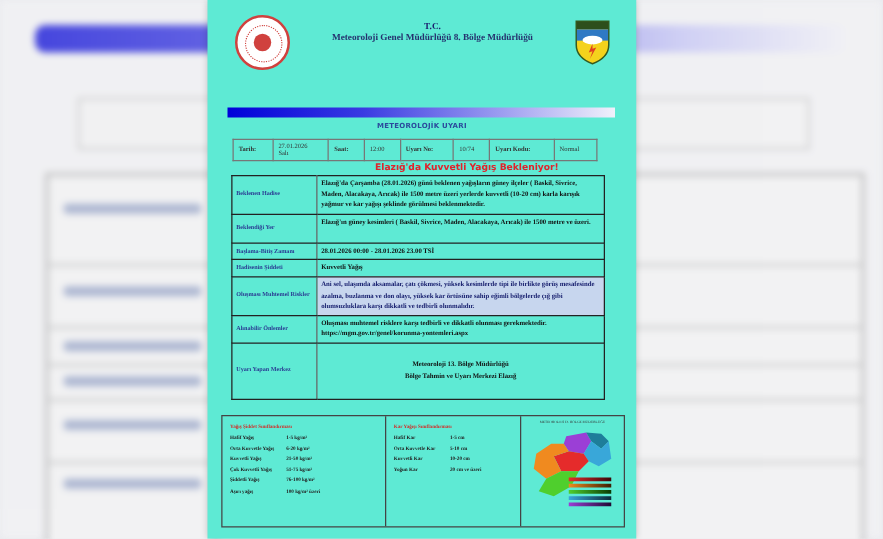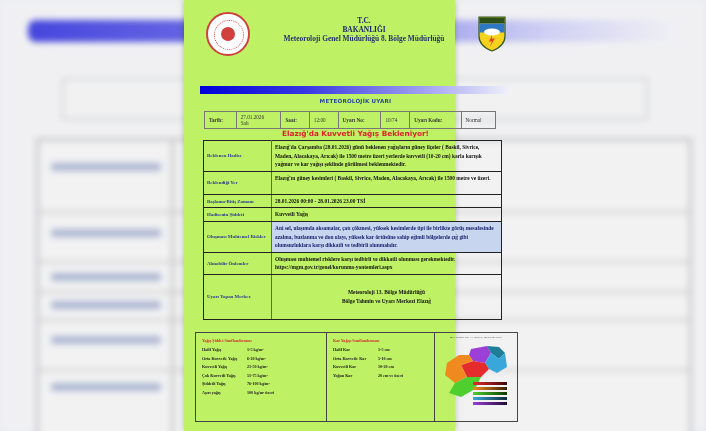"T.C." .page { background: #bef264 -> #5eead4; left: 184px -> 166px; width: 271px -> 343px }
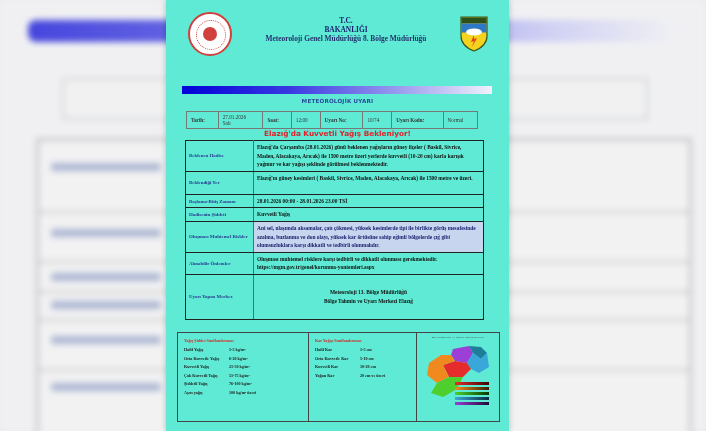"BAKANLIĞI" div { html: <div>BAKANLIĞI</div> -> none }
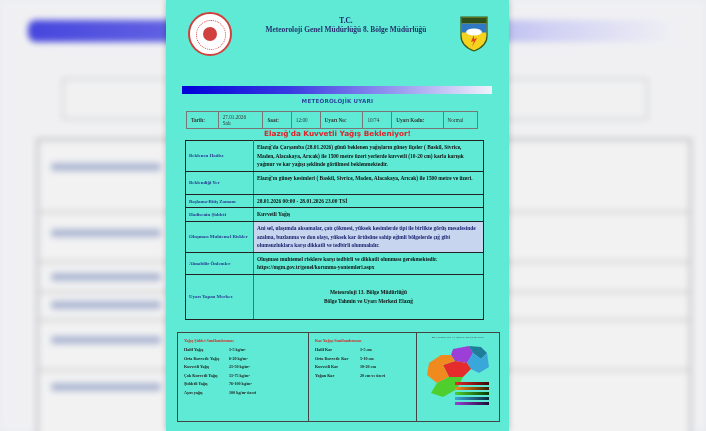"Elazığ'da Kuvvetli Yağış Bekleniyor!" .alert { padding-left: none -> 36px }
